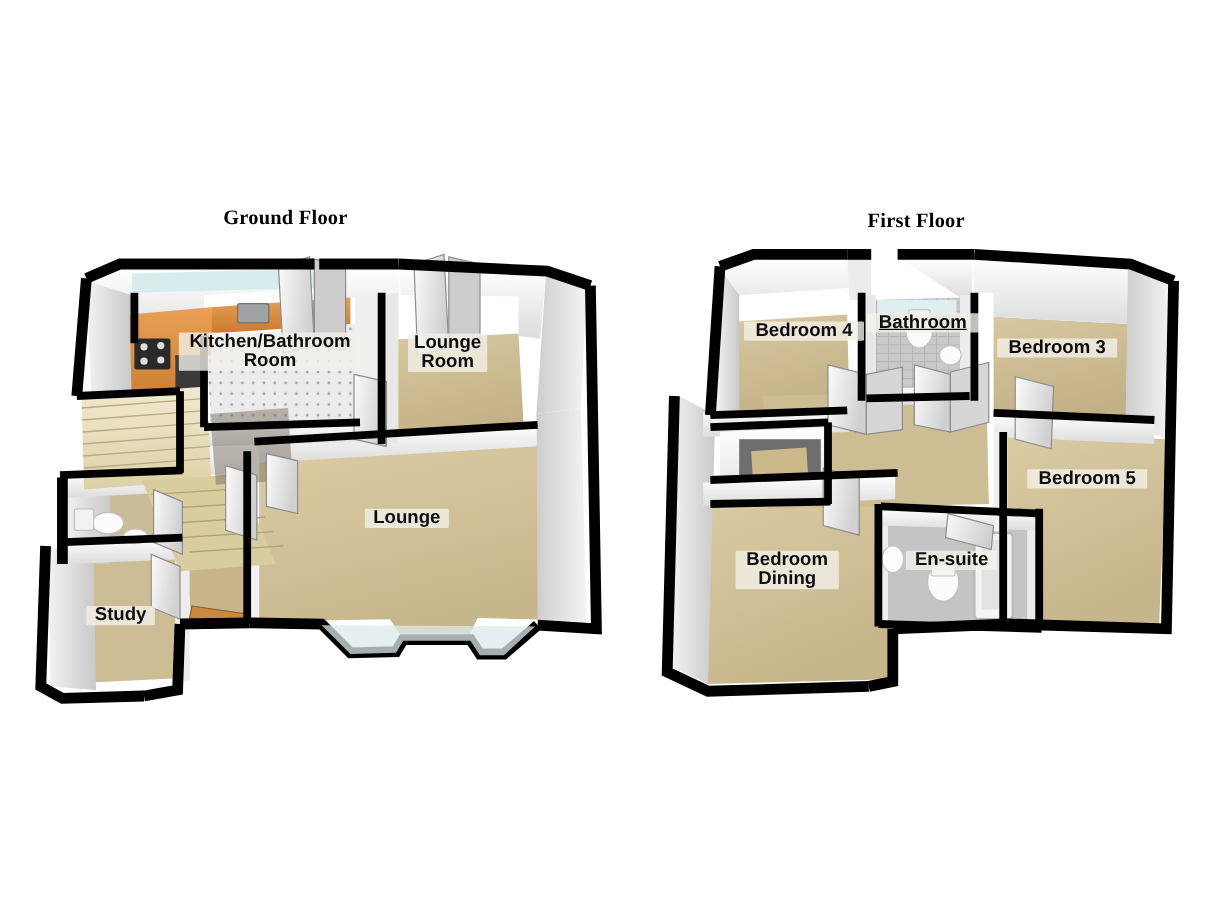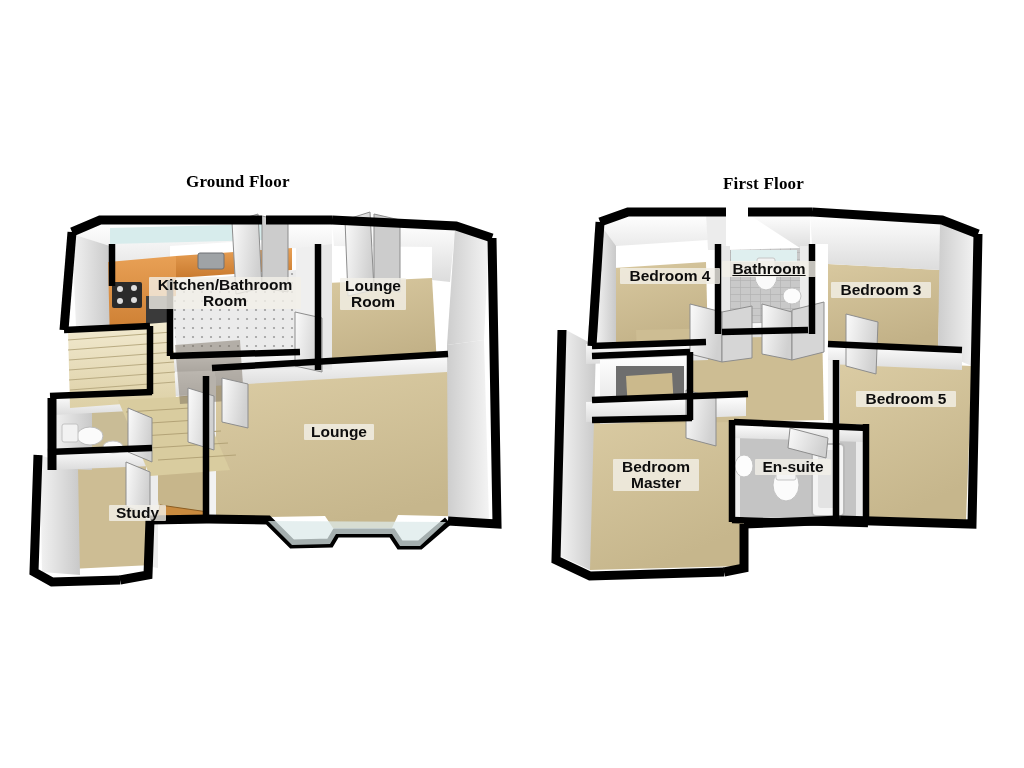"Master" span { text: Master -> Dining }
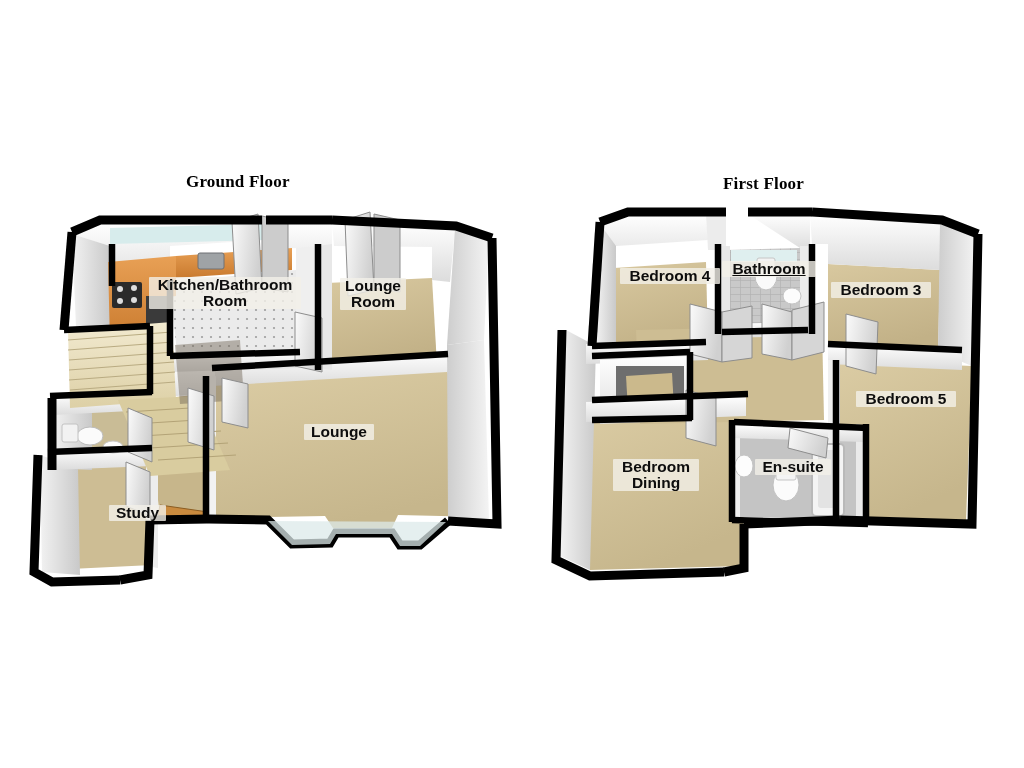"Study" div.room-label { margin-left: 37px -> none }
